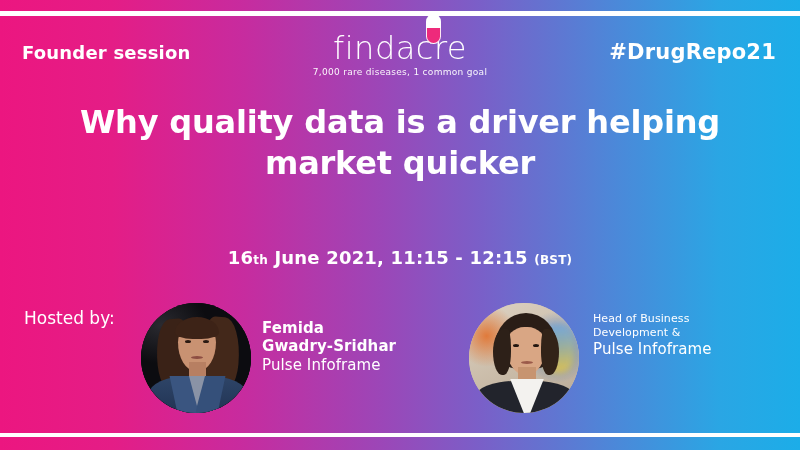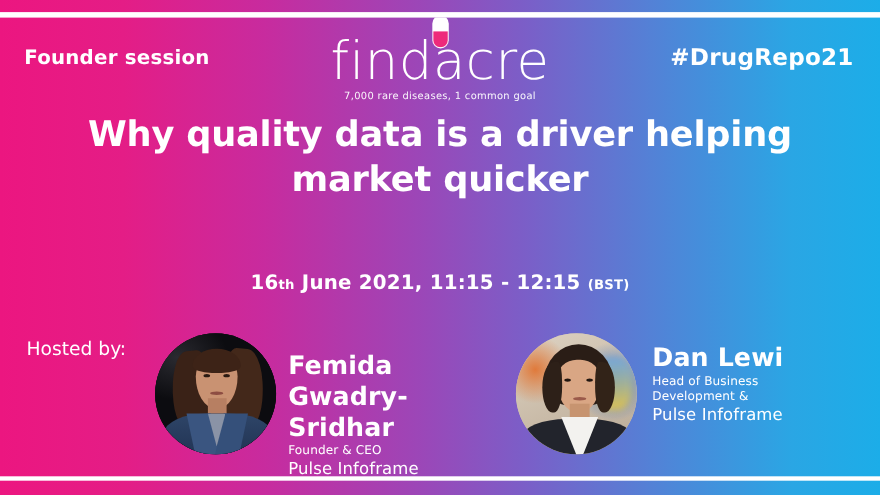"findacre" .logo-word { font-size: 48px -> 32px }
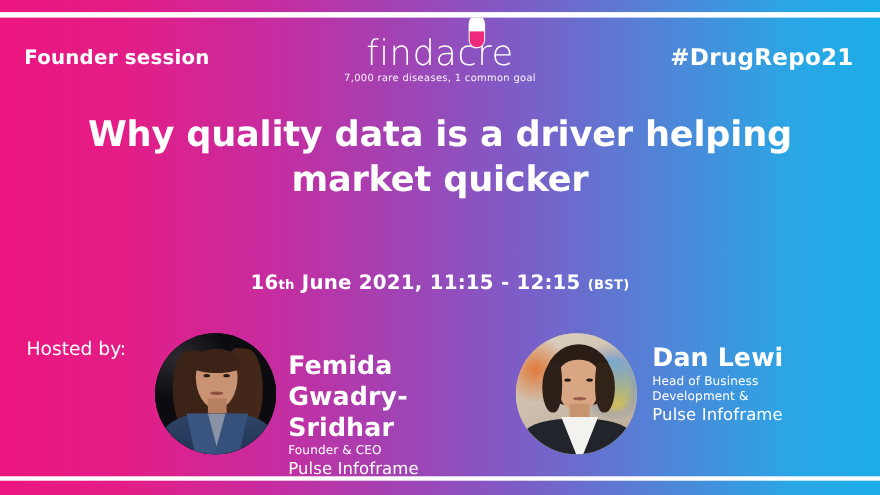"Femida" .sp-name { font-size: 23px -> 15px }
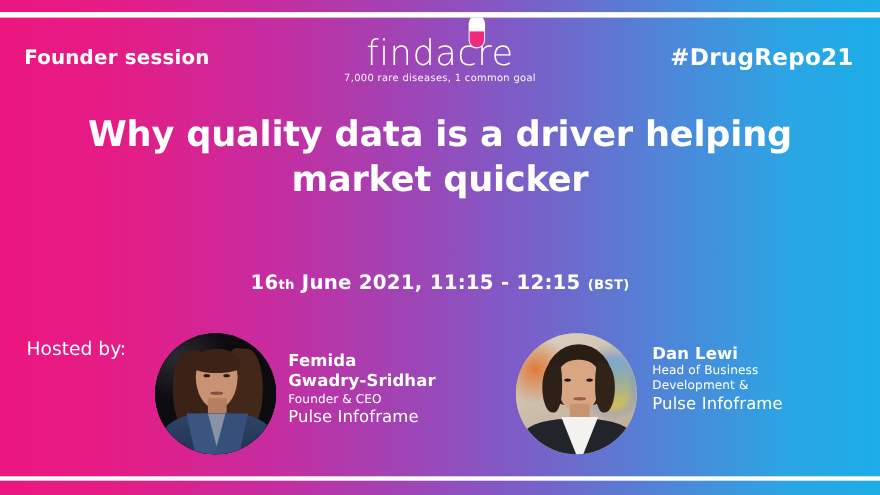"Dan Lewi" div.sp-name { html: <div>Dan Lewi</div> -> none }
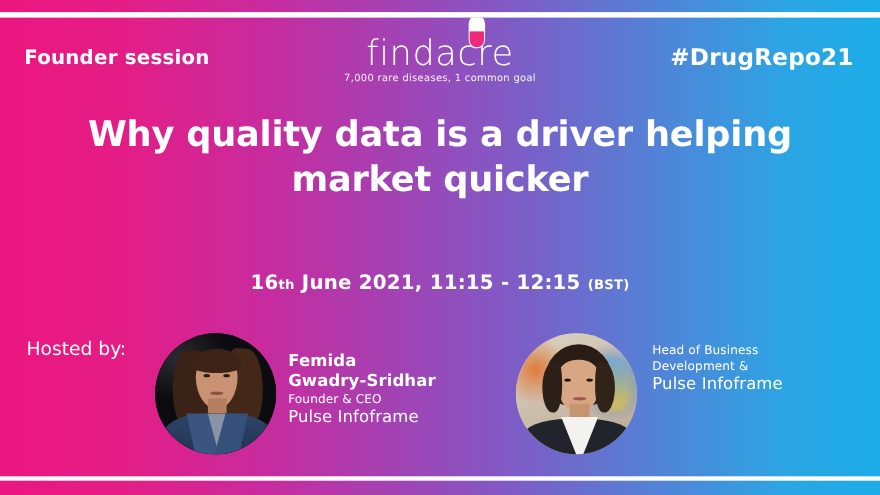"Founder & CEO" div.sp-role { html: <div>Founder &amp; CEO</div> -> none }
